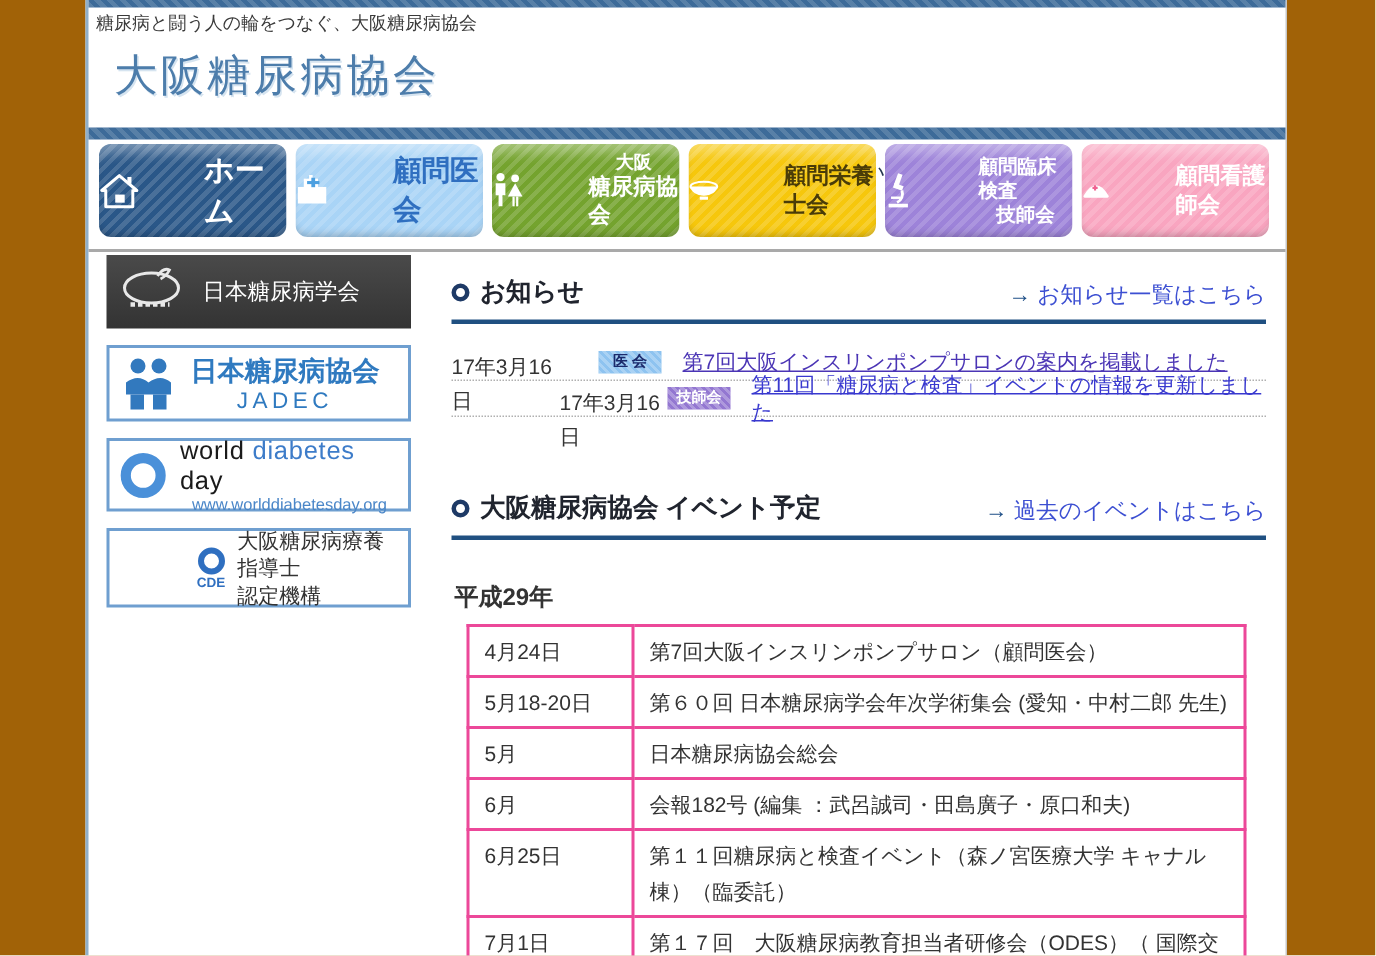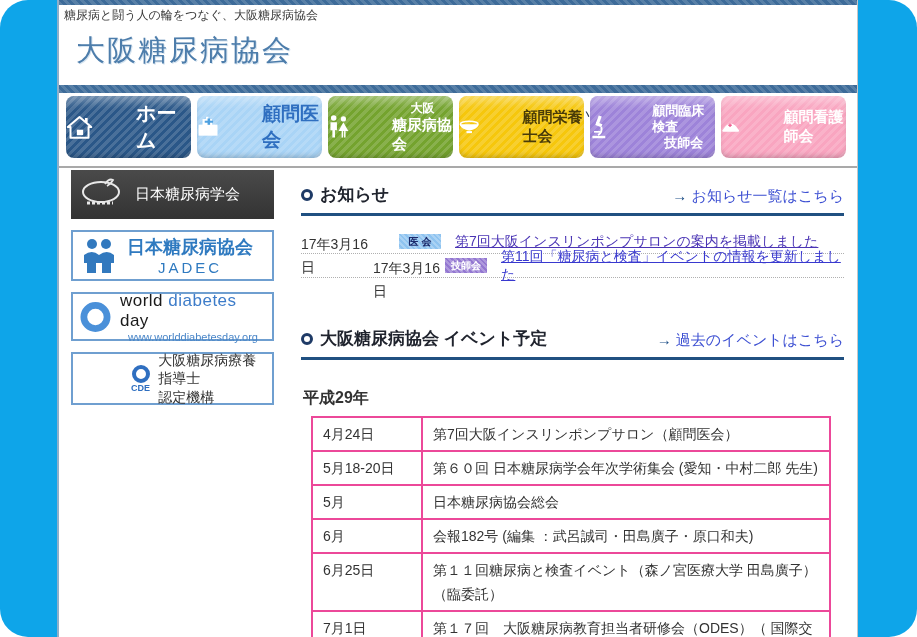"糖尿病と闘う人の輪をつなぐ、大阪糖尿病協会" .page { background: #0ea5e9 -> #a16207; border-radius: 28px -> none }
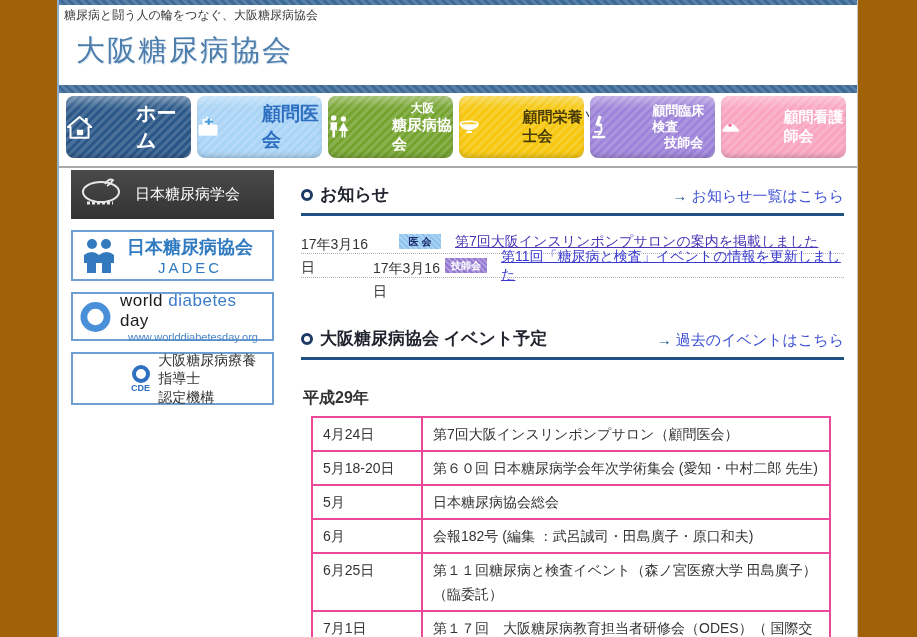"第１１回糖尿病と検査イベント（森ノ宮医療大学 田島廣子）（臨委託）" td { text: 田島廣子 -> キャナル棟 }
